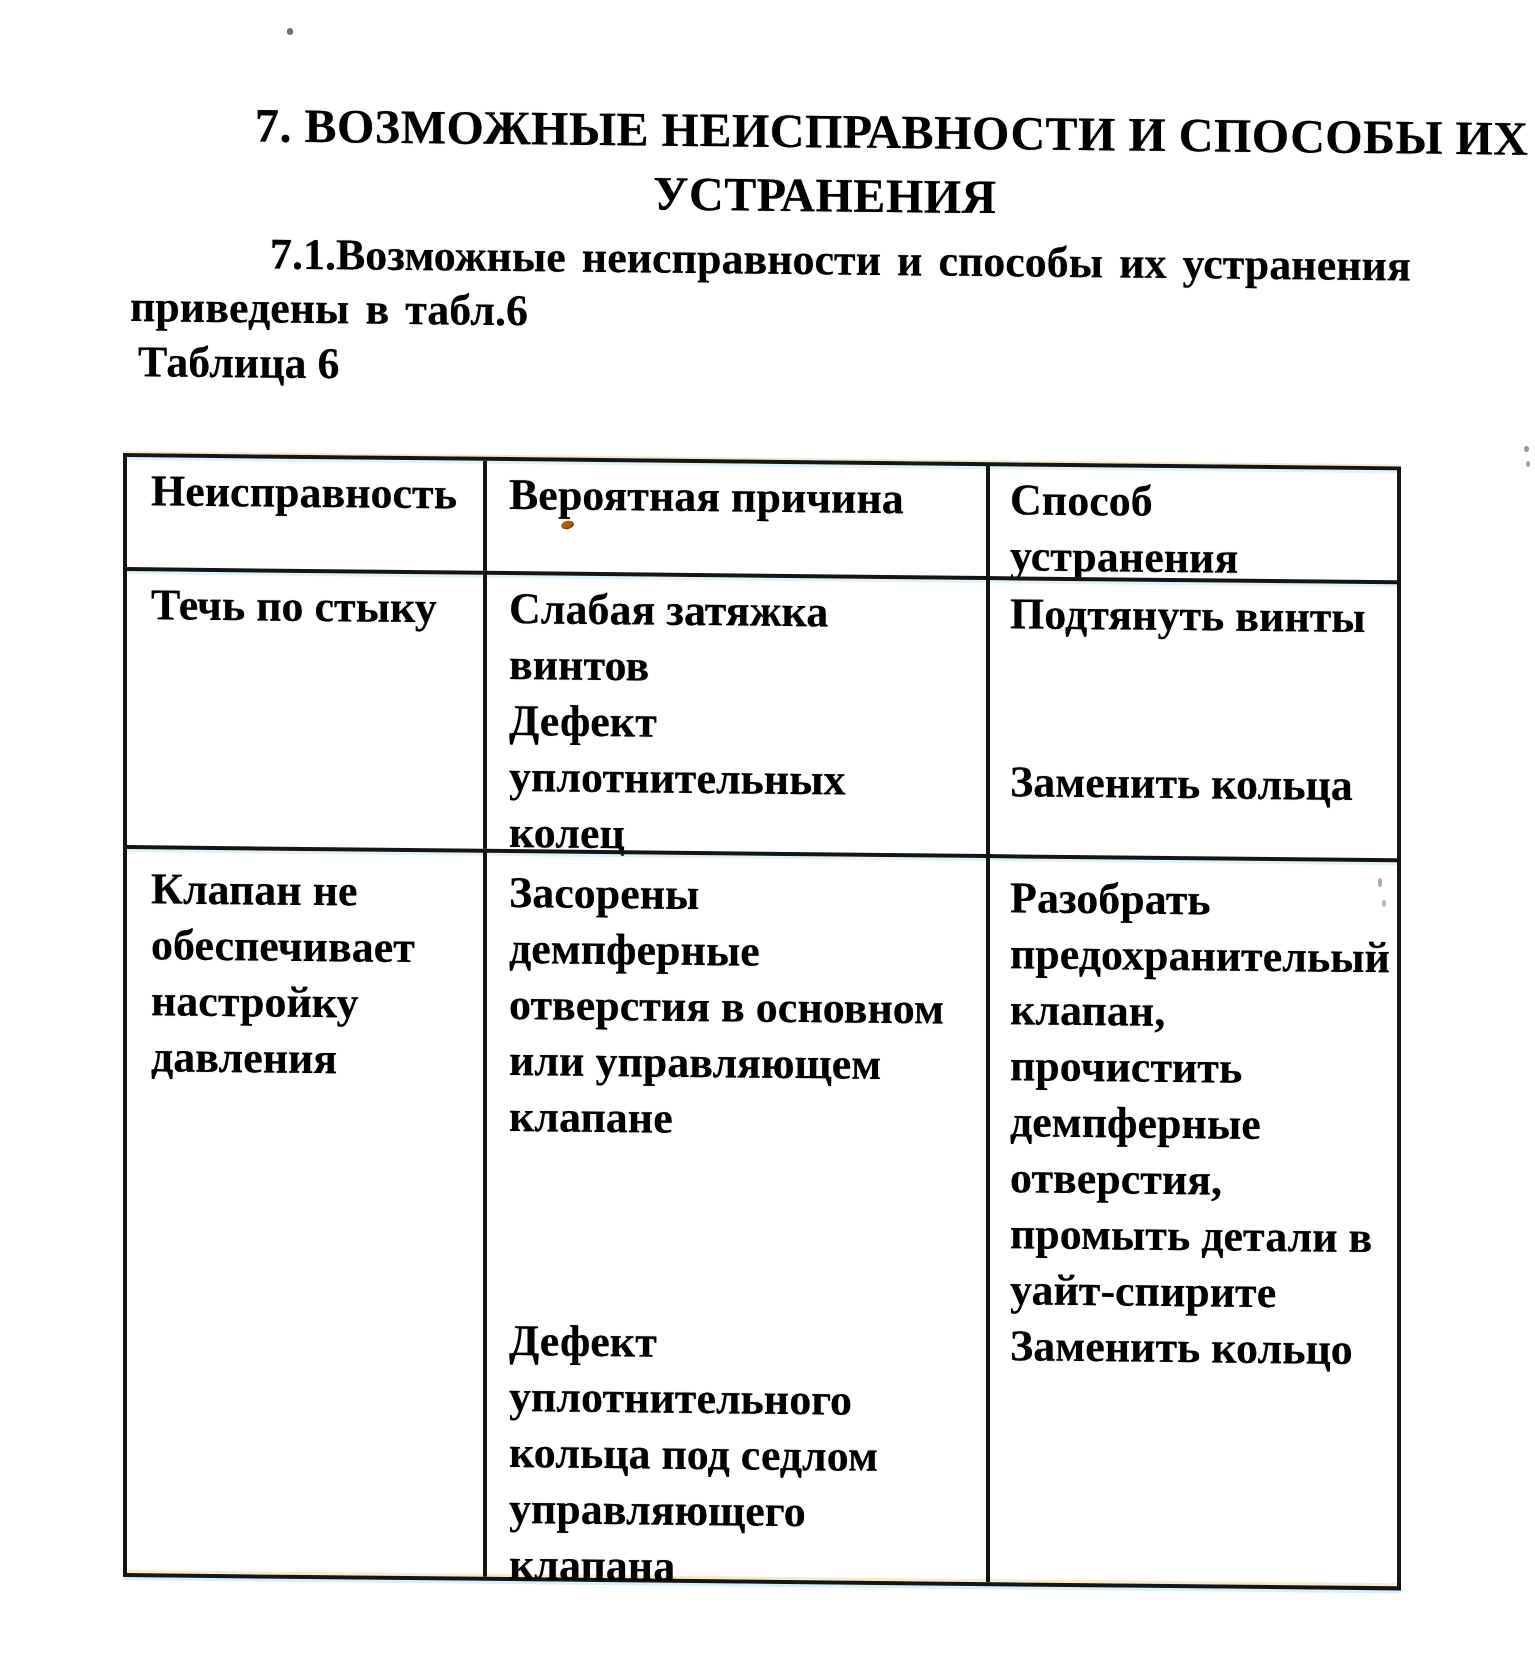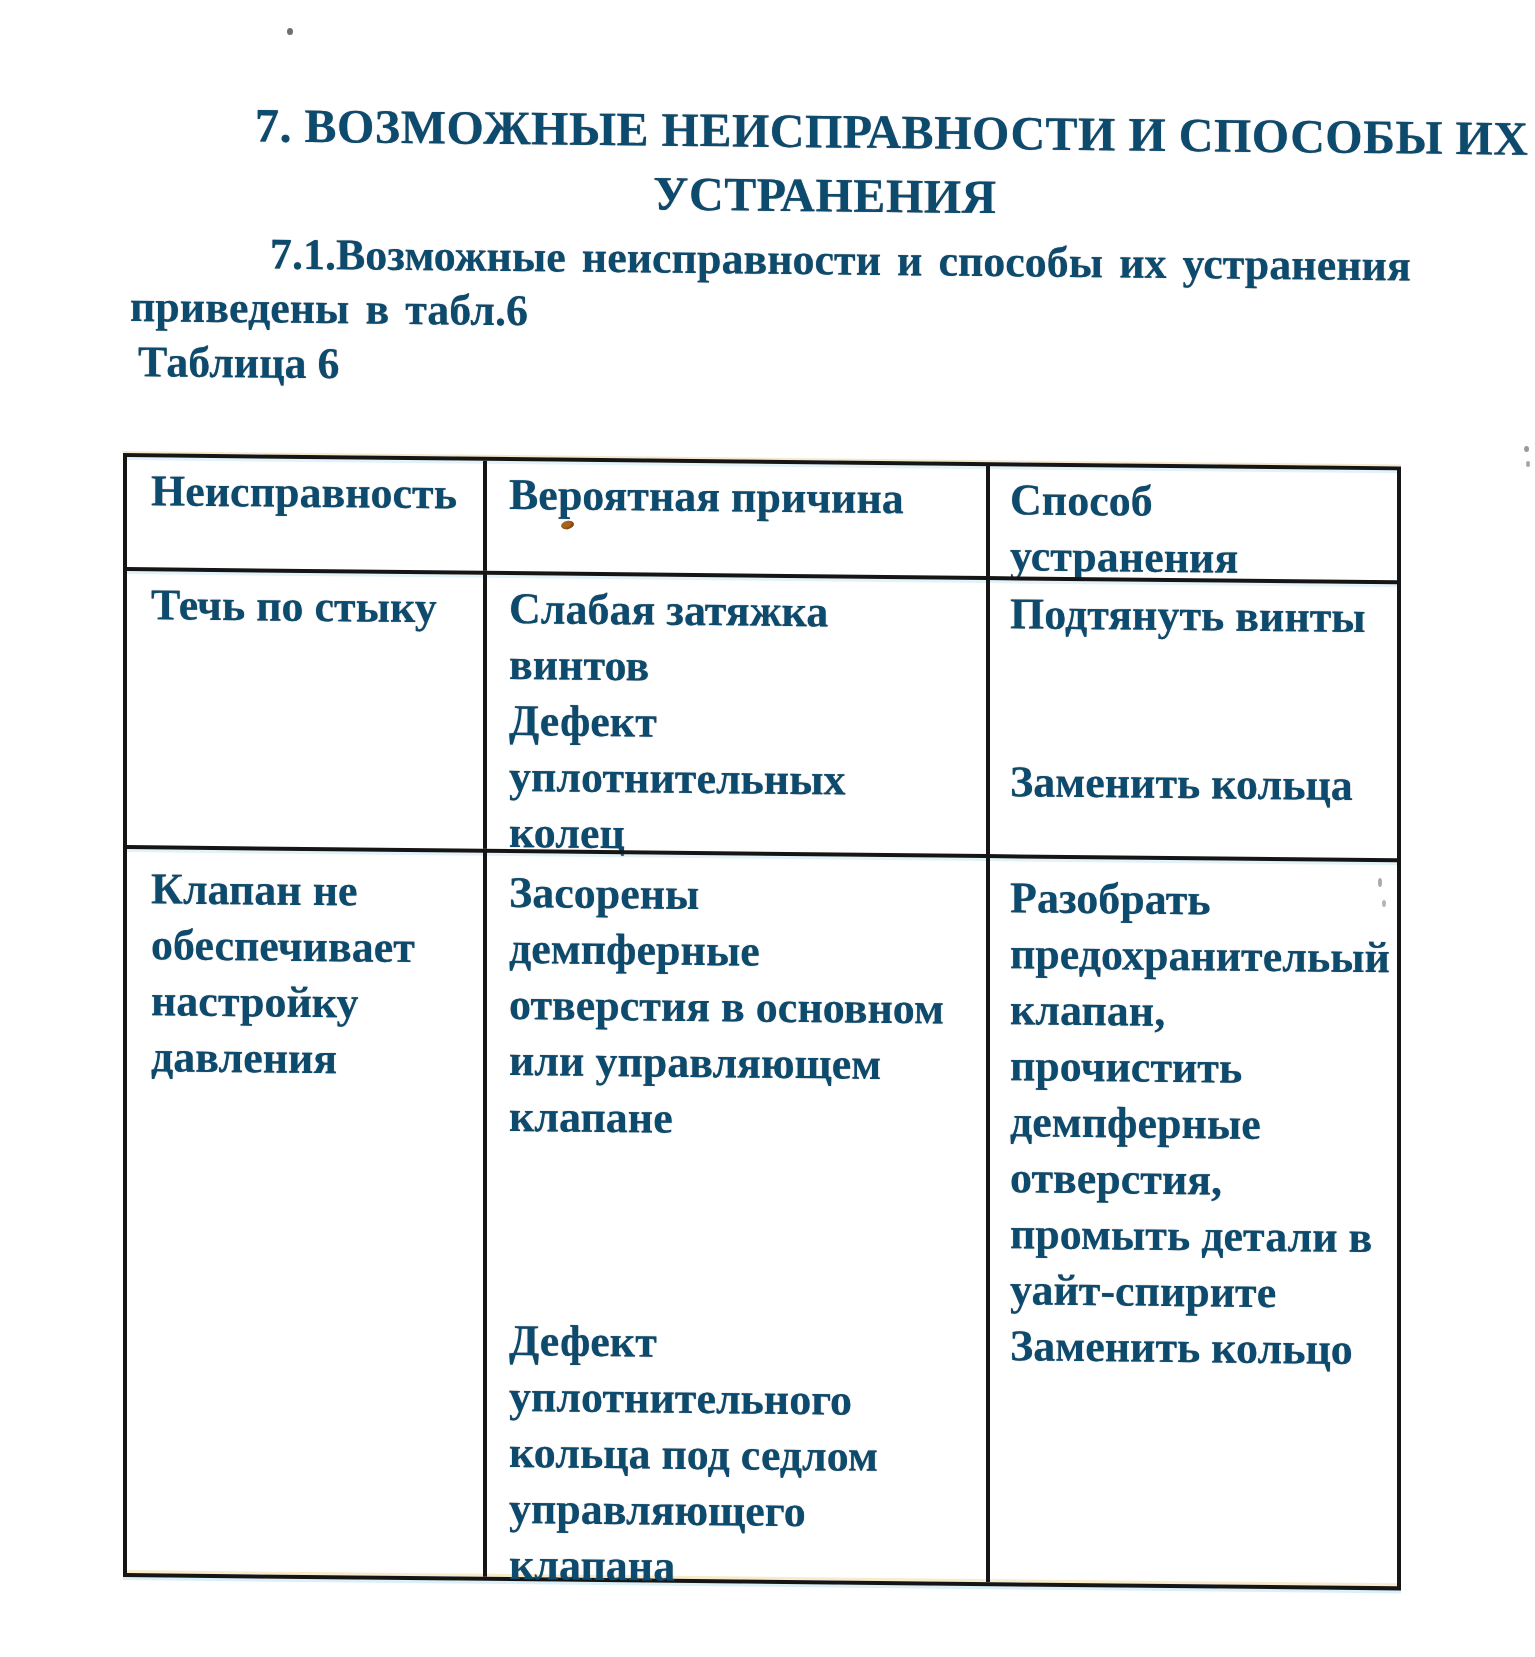"7. ВОЗМОЖНЫЕ НЕИСПРАВНОСТИ И СПОСОБЫ" div.page { color: #0c4a6e -> #000000 }
